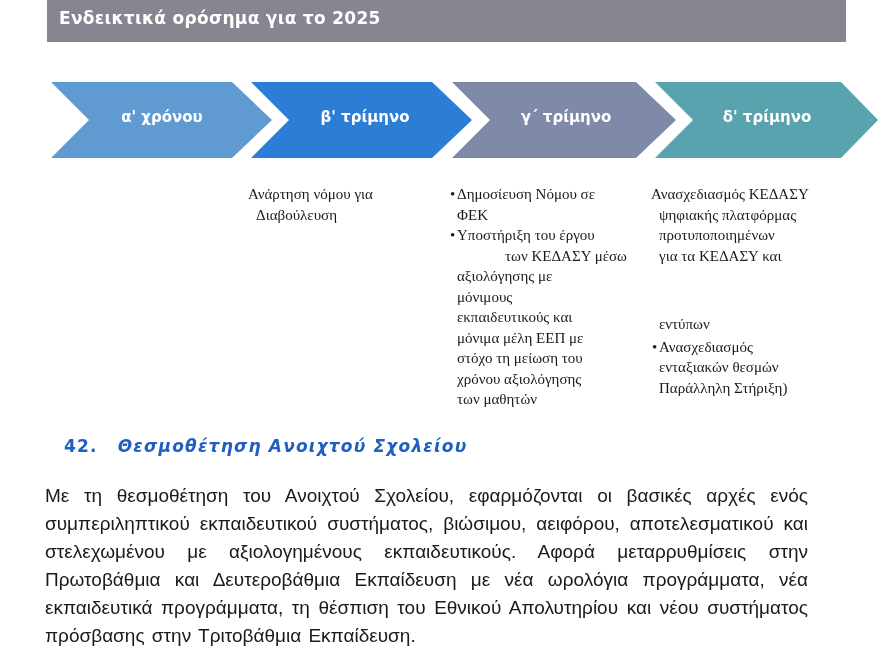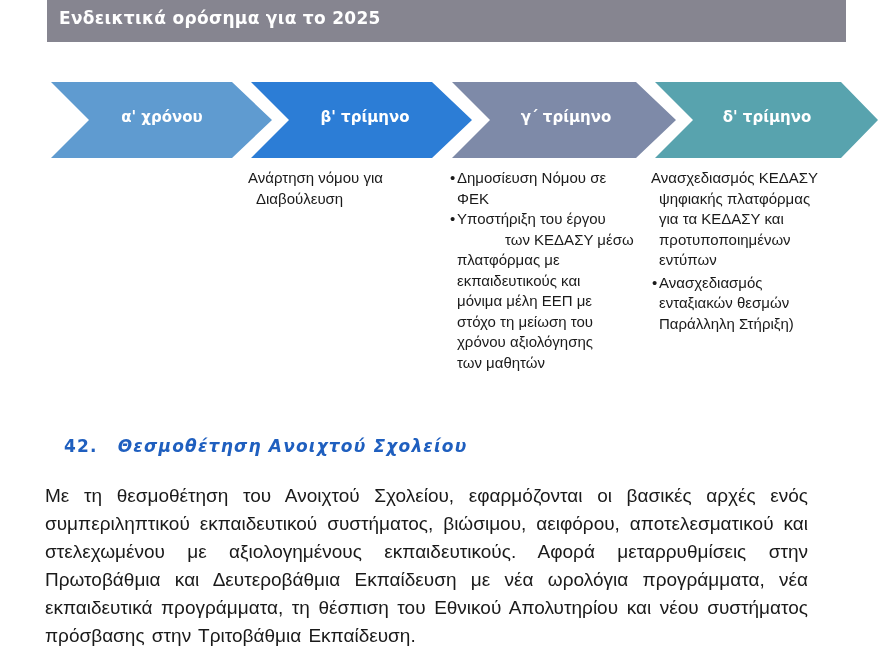"Ανάρτηση νόμου για" .col { font-family: Liberation Sans, sans-serif -> Liberation Serif, serif; top: 168px -> 184px }
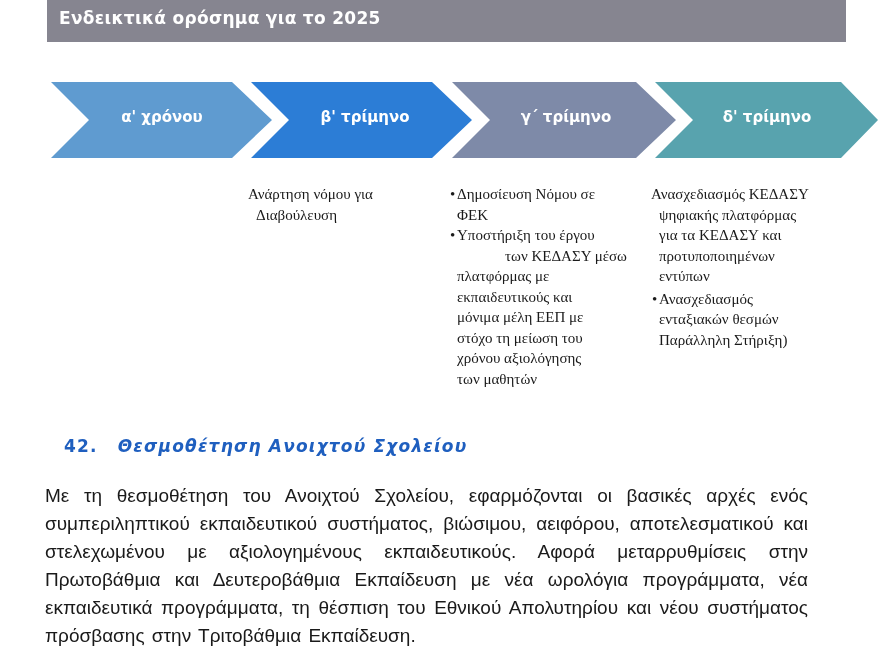"για τα ΚΕΔΑΣΥ και" div { order: before "προτυποποιημένων" -> after "προτυποποιημένων" }
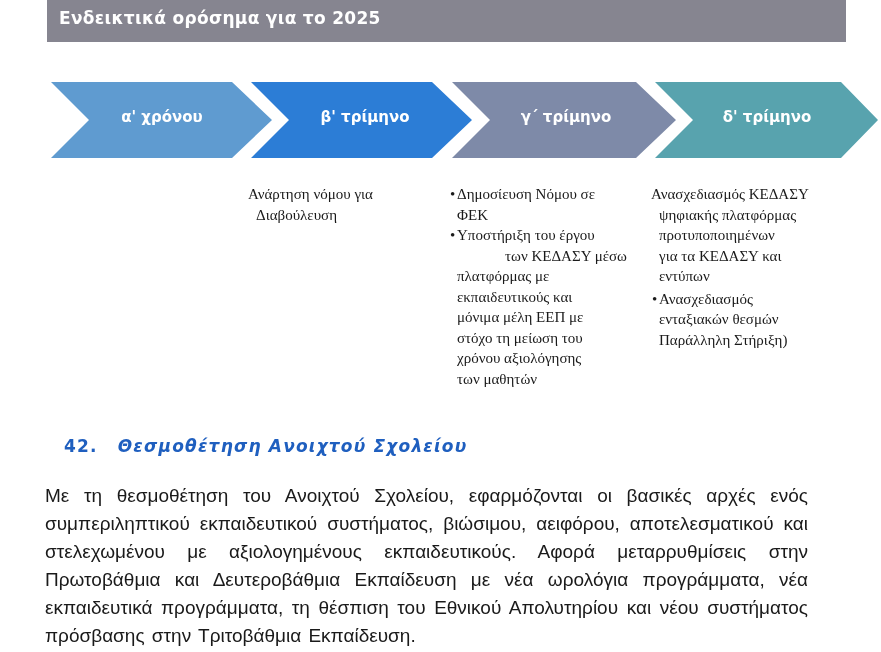"πλατφόρμας με" div { text: πλατφόρμας -> αξιολόγησης }
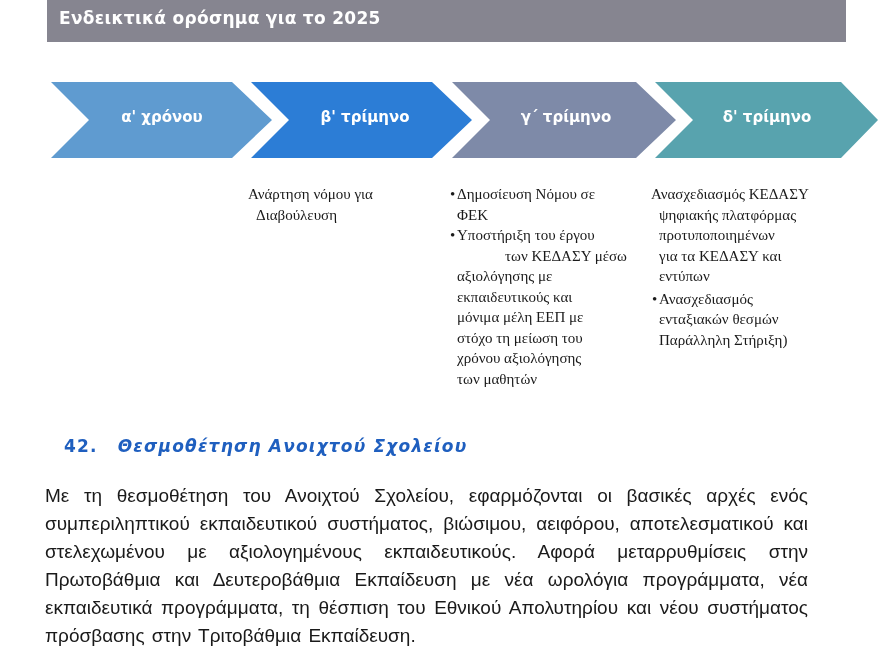"μόνιμους" div { html: none -> <div>μόνιμους</div> }
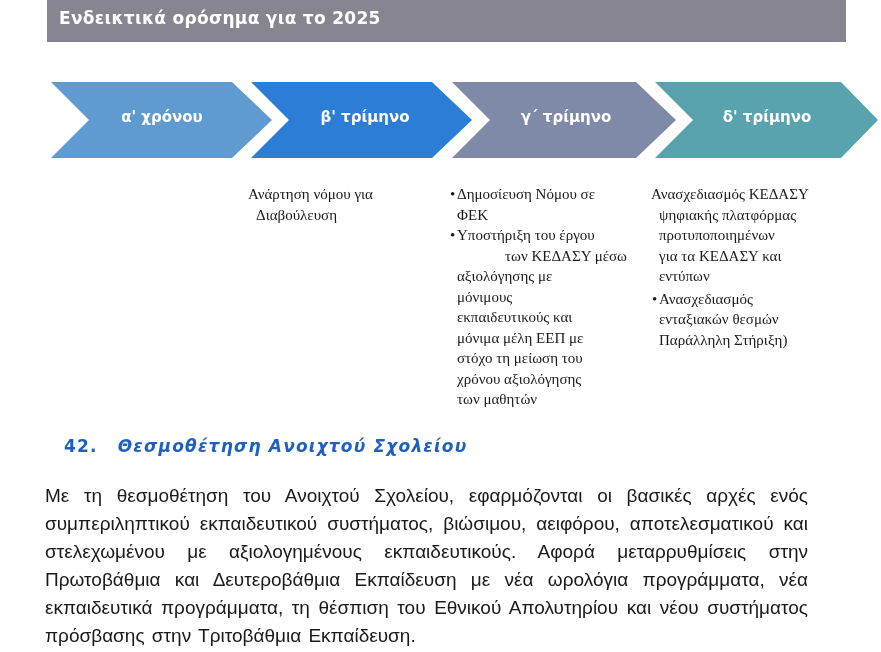"εντύπων" div { margin-top: none -> 48px }
